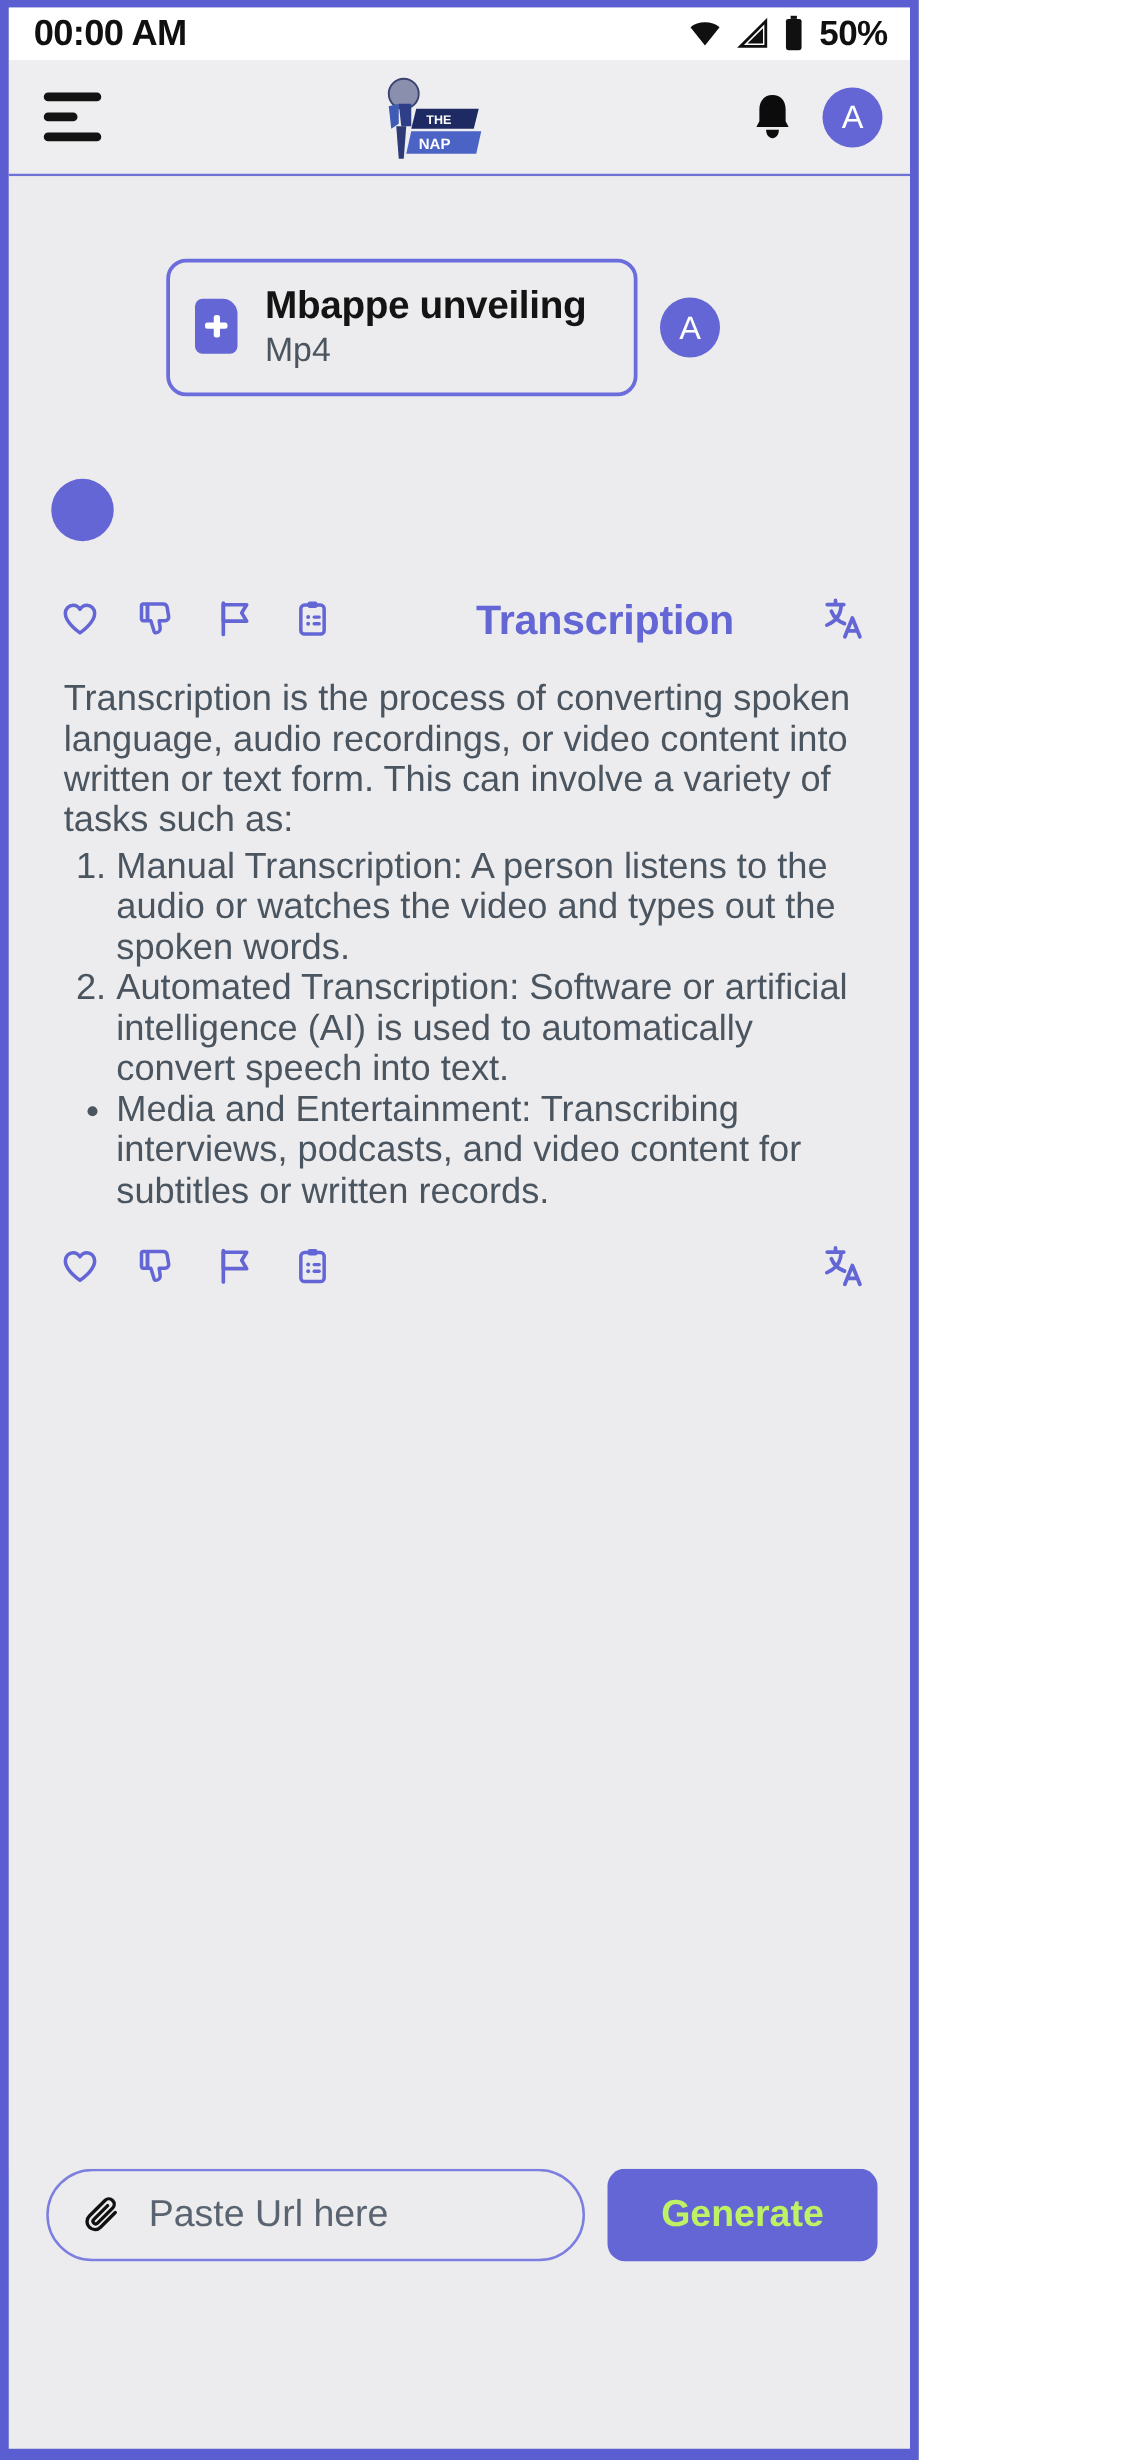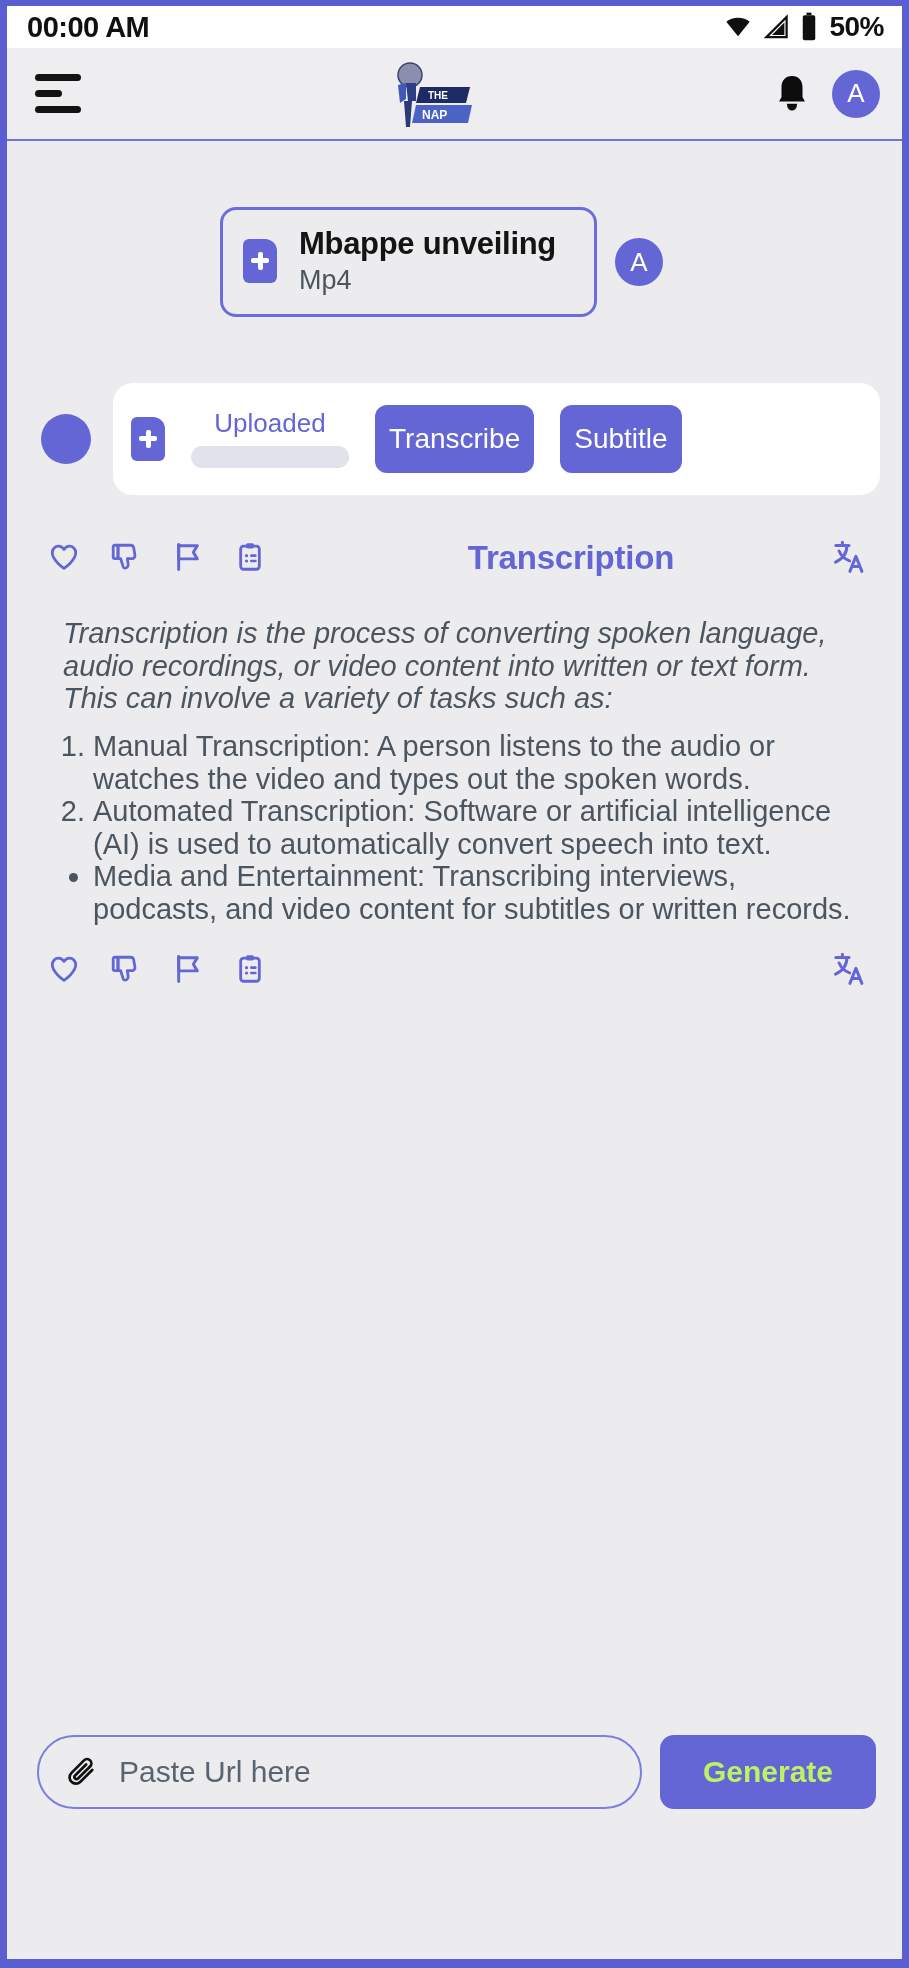"00:00 AM" .device { width: 909px -> 735px }
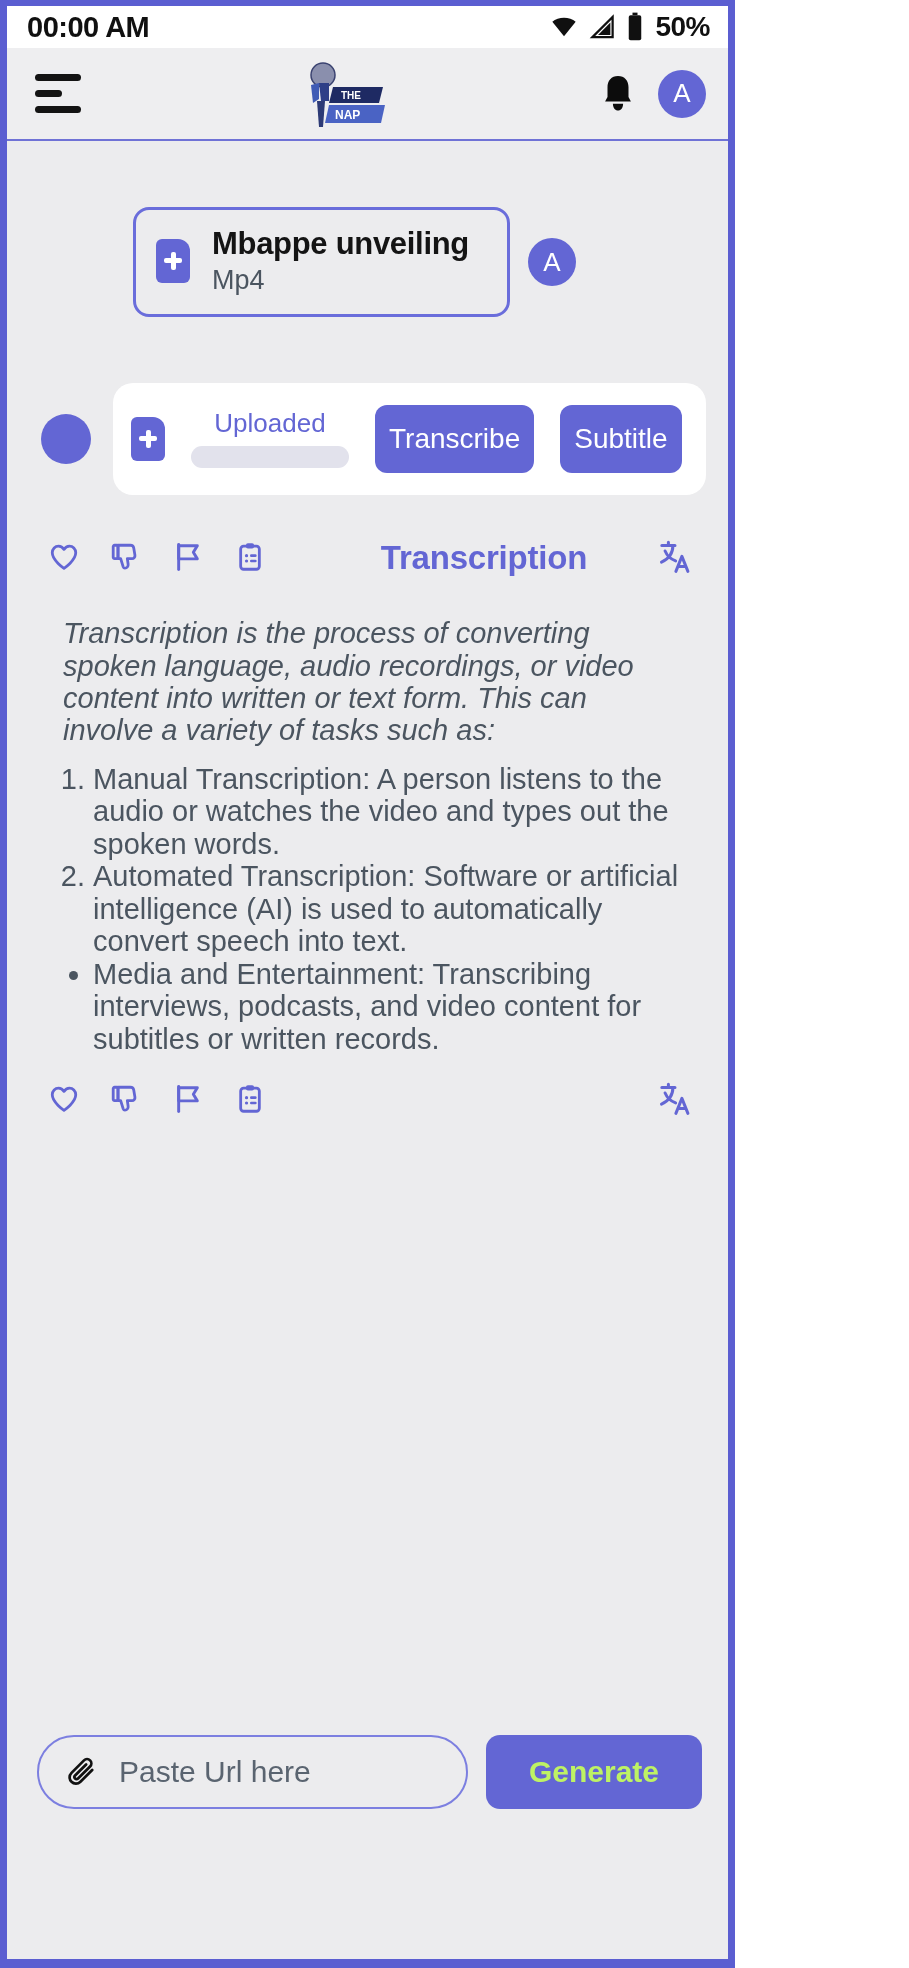"Uploaded" div.upload-card { html: <div> <span></span> <span> <span>Uploaded</span> <span> <span></span> </span> </span> <button>Transcribe</button> <button>Subtitle</button> </div> -> none }
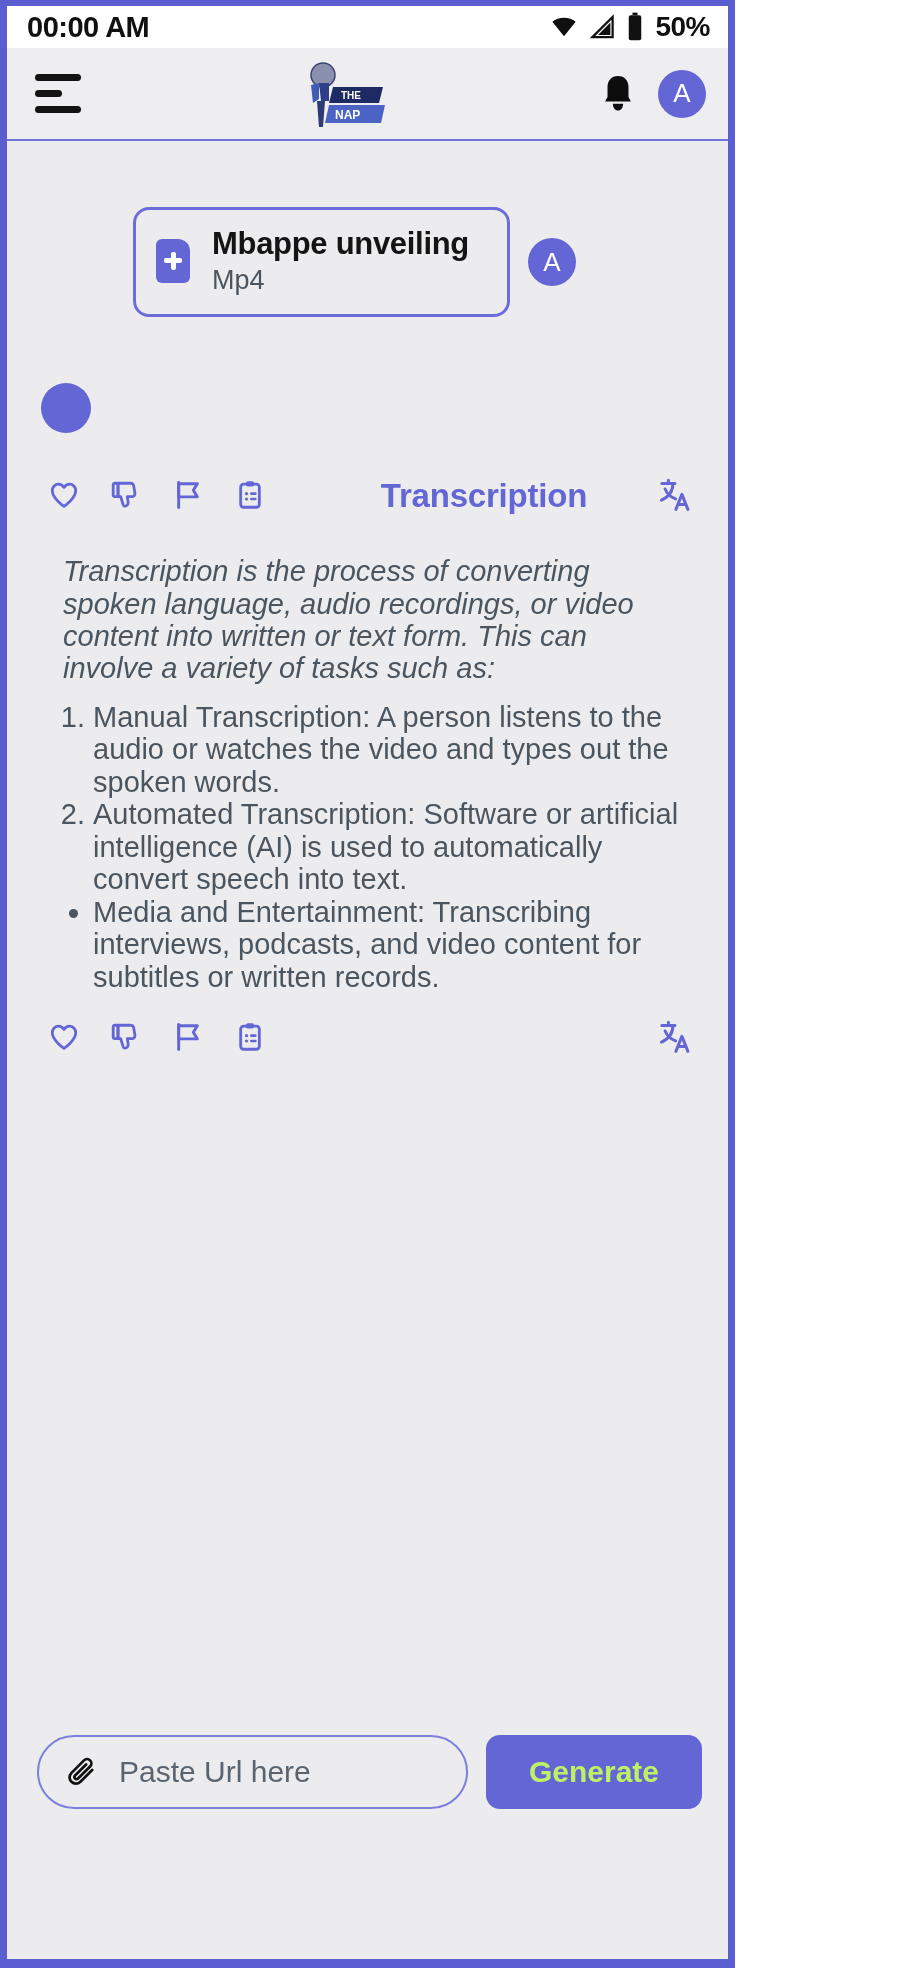"Transcription is the process of" .transcript-body p { font-style: italic -> none; margin: 16px -> 4px }
